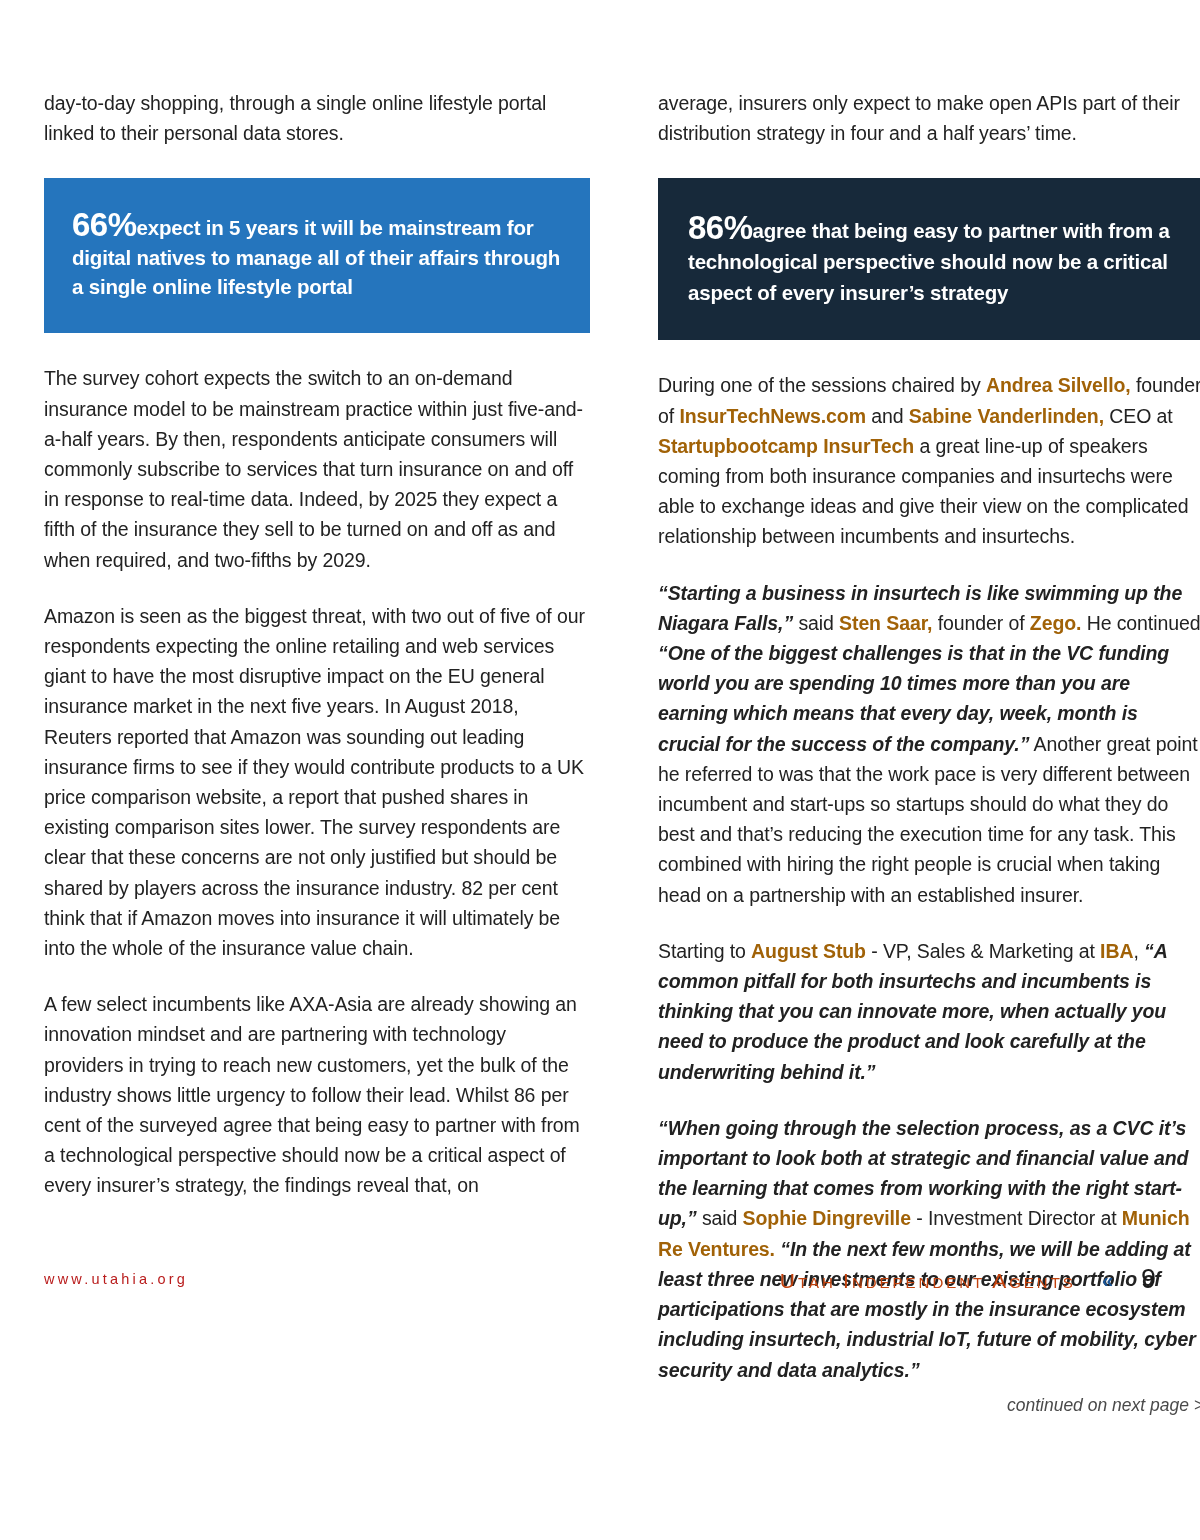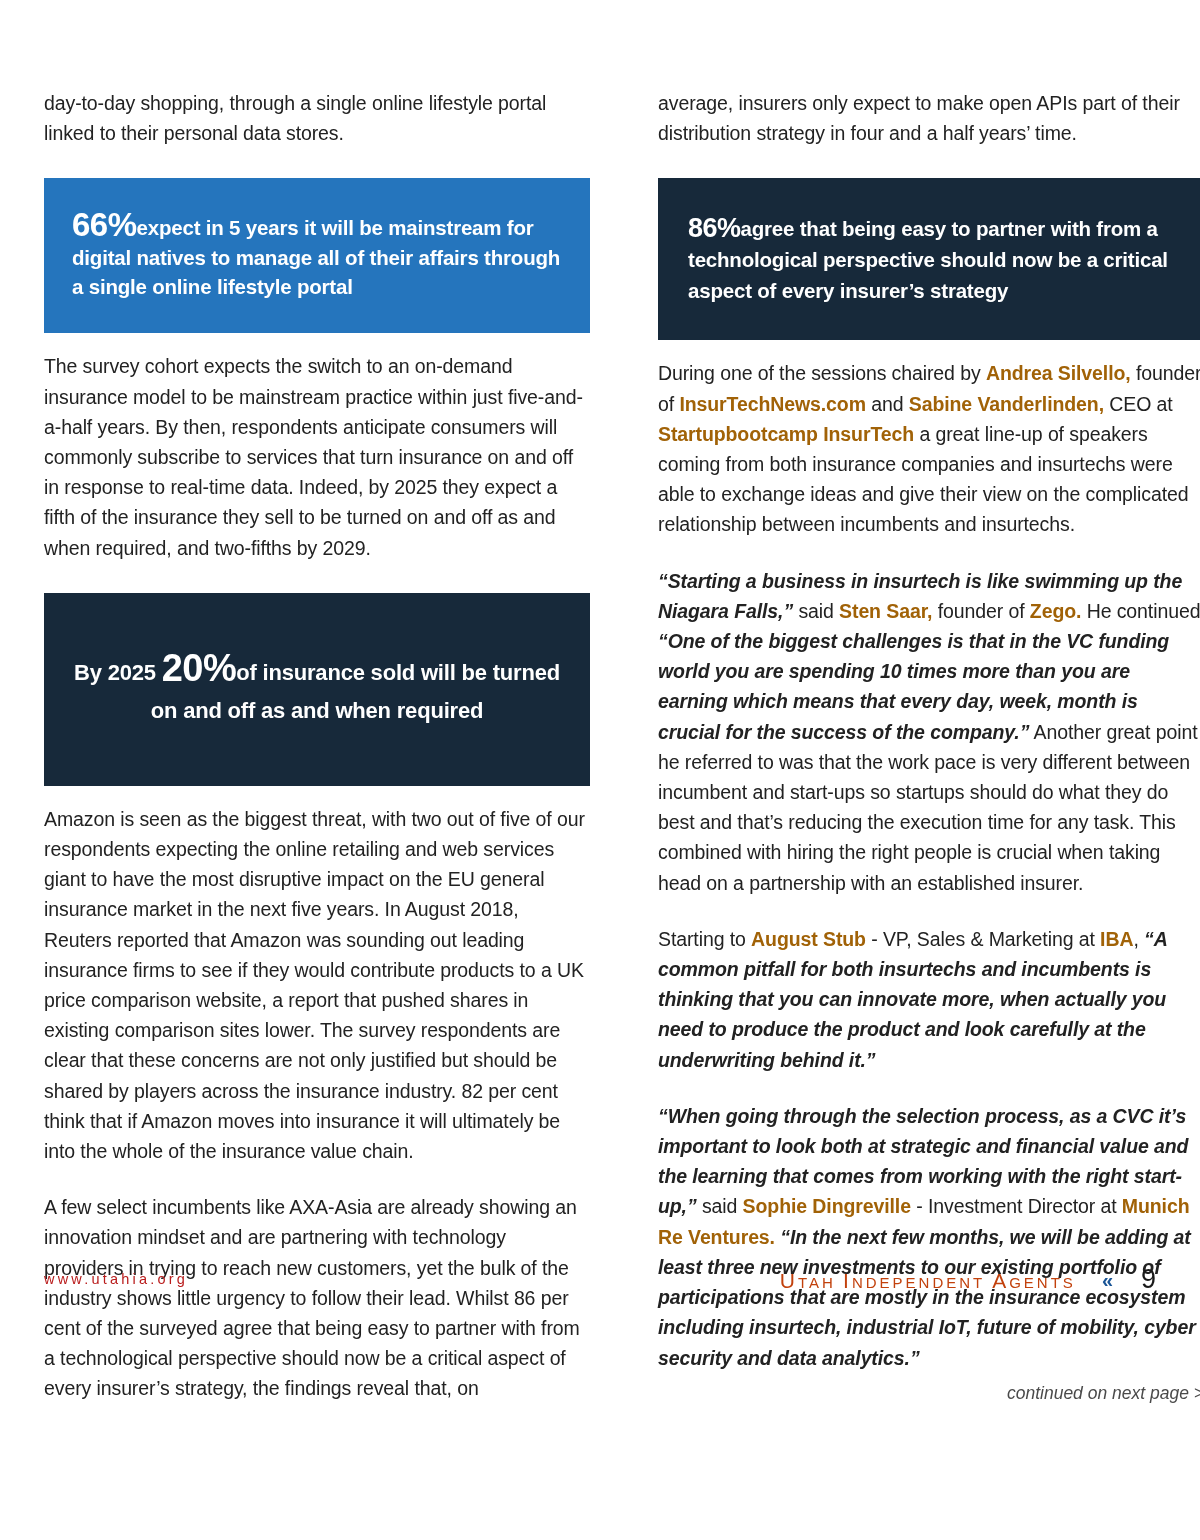"66%expect in 5 years it" .callout { margin: 30px 0 18px 0 -> 30px 0 30px 0 }
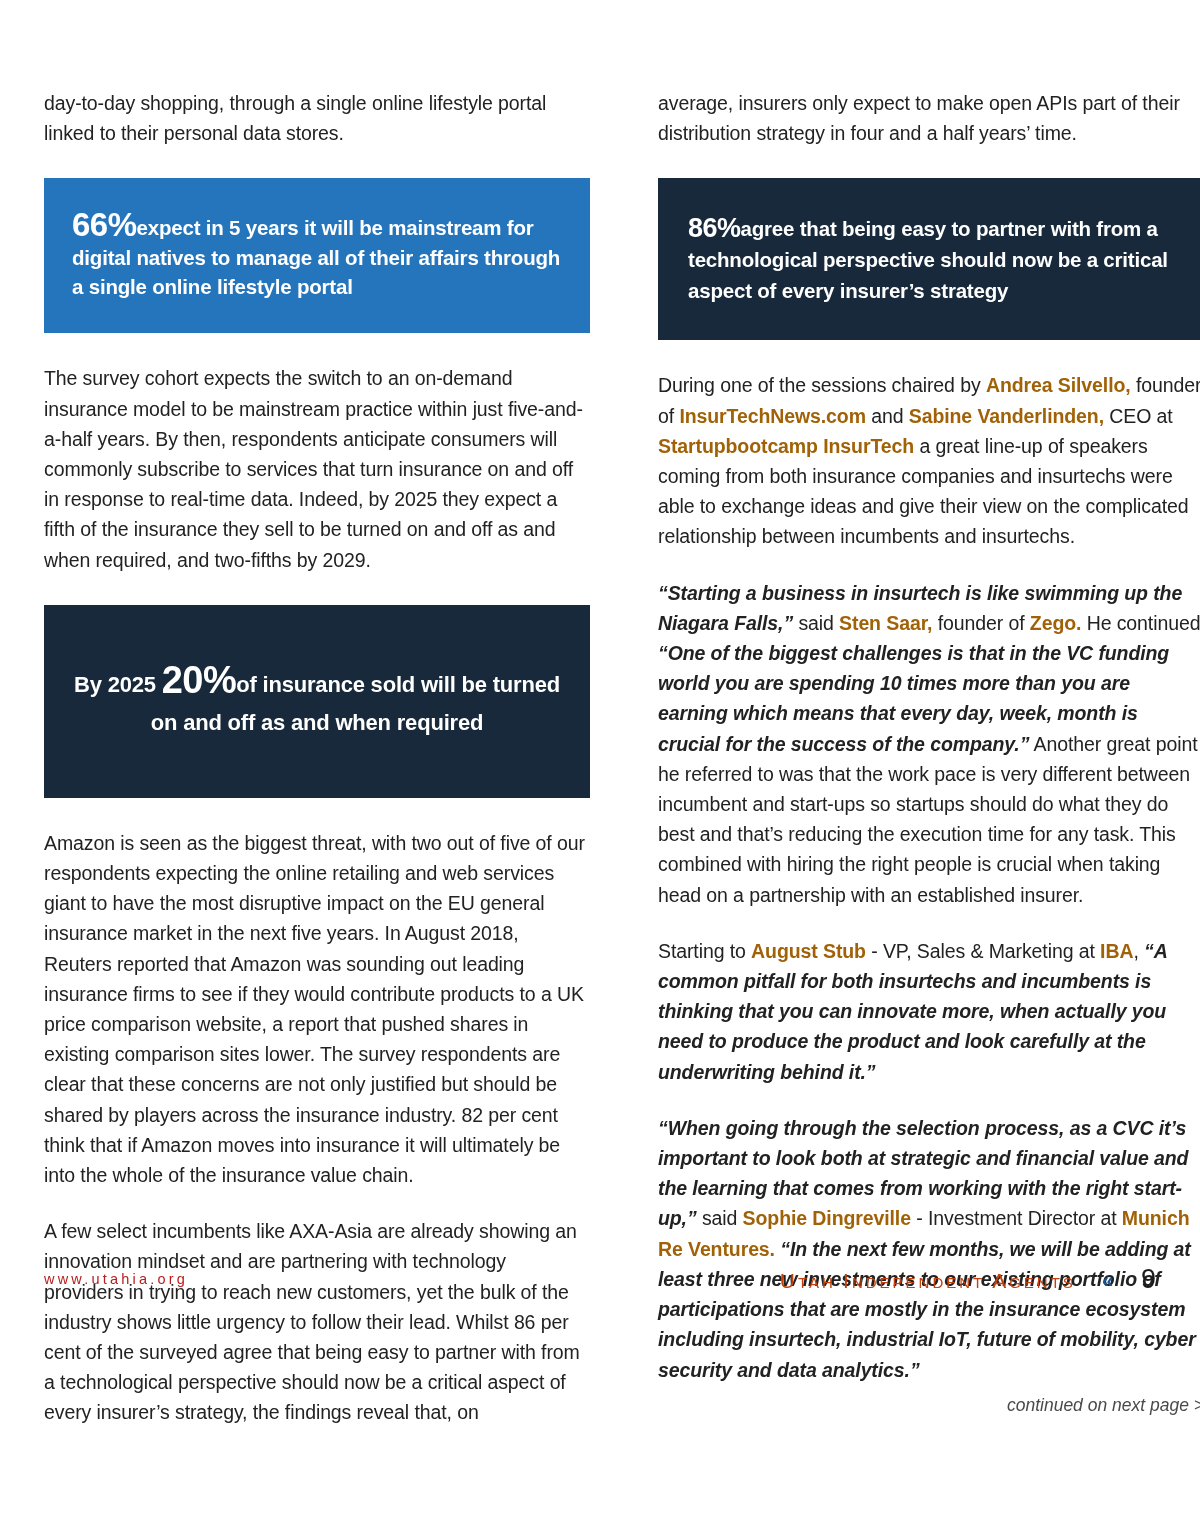"86%" .callout.navy.right-box .big { font-size: 27px -> 33px }
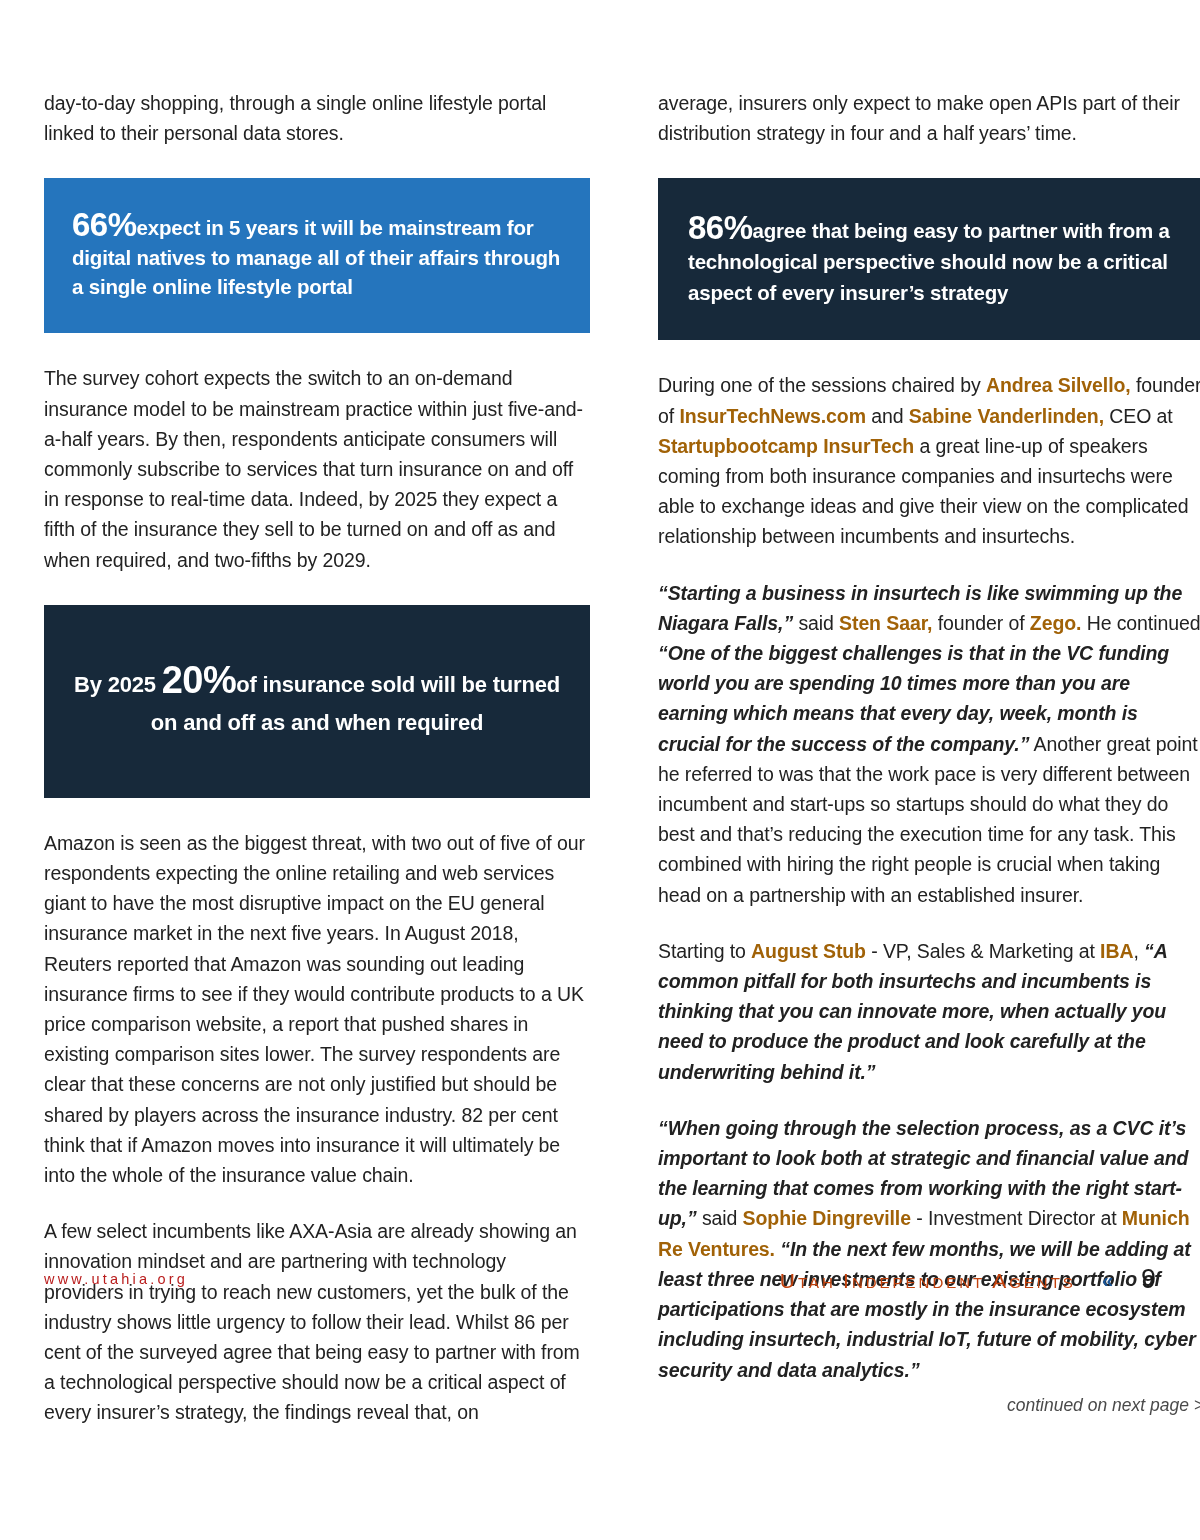"By 2025 20%of insurance sold" div.callout { html: <div> <div> <span>By 2025</span> <span>20%</span><span>of insurance sold will be turned on and off as and when required</span> </div> </div> -> none }
